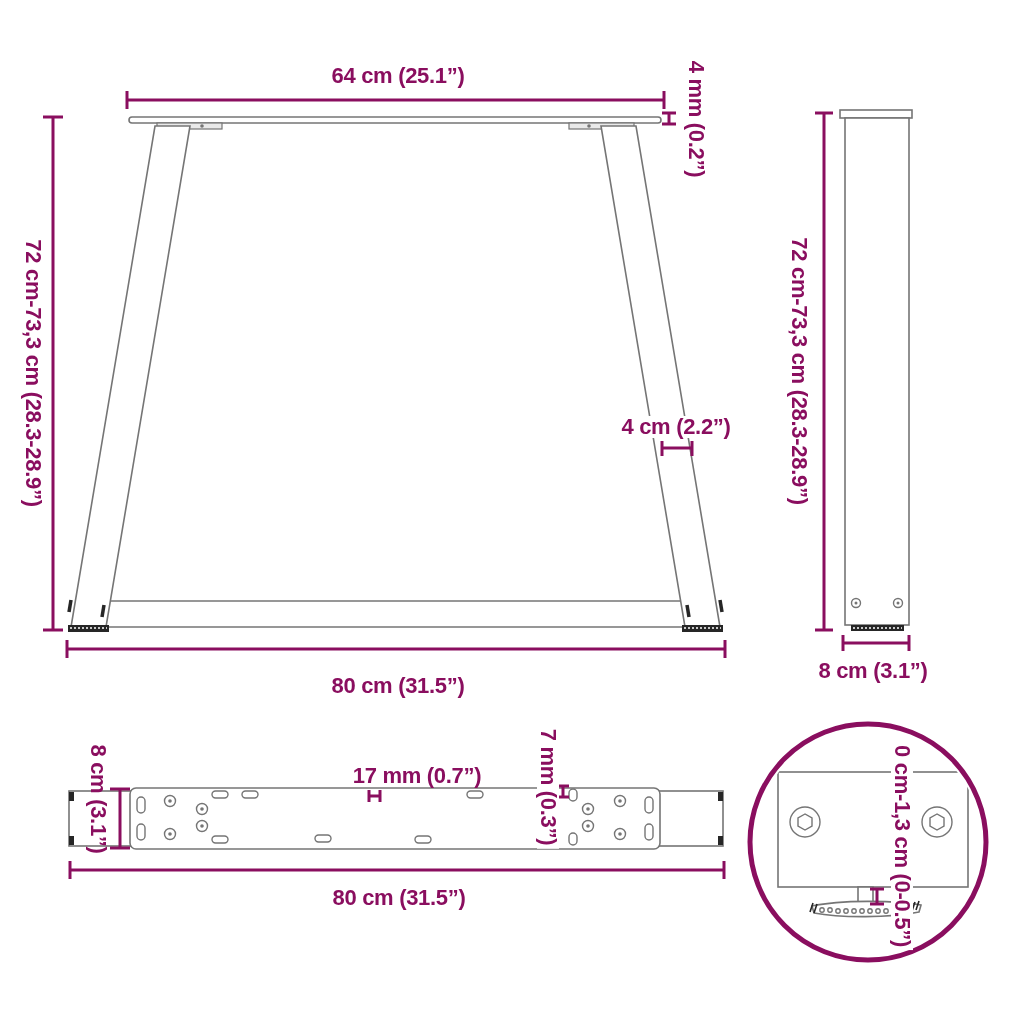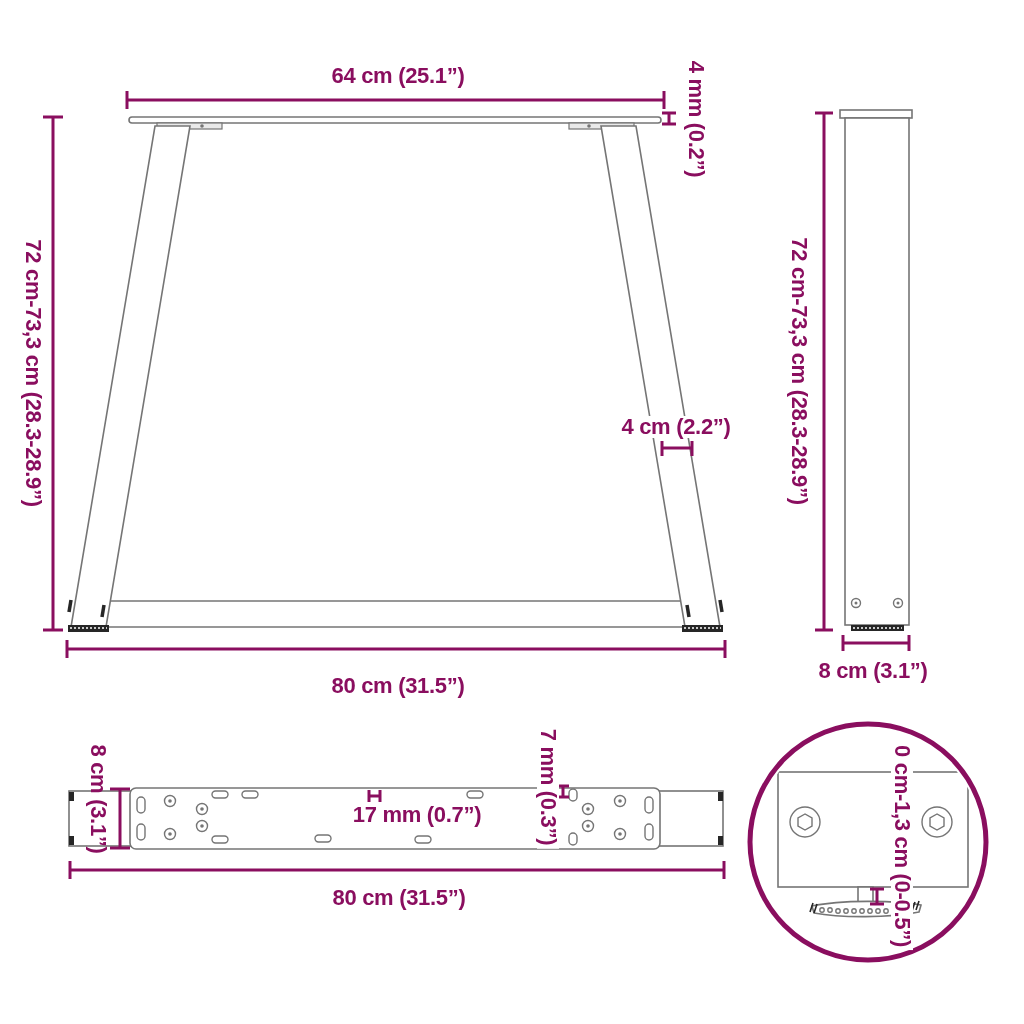"17 mm (0.7”)" div.lbl { top: 815px -> 776px }
